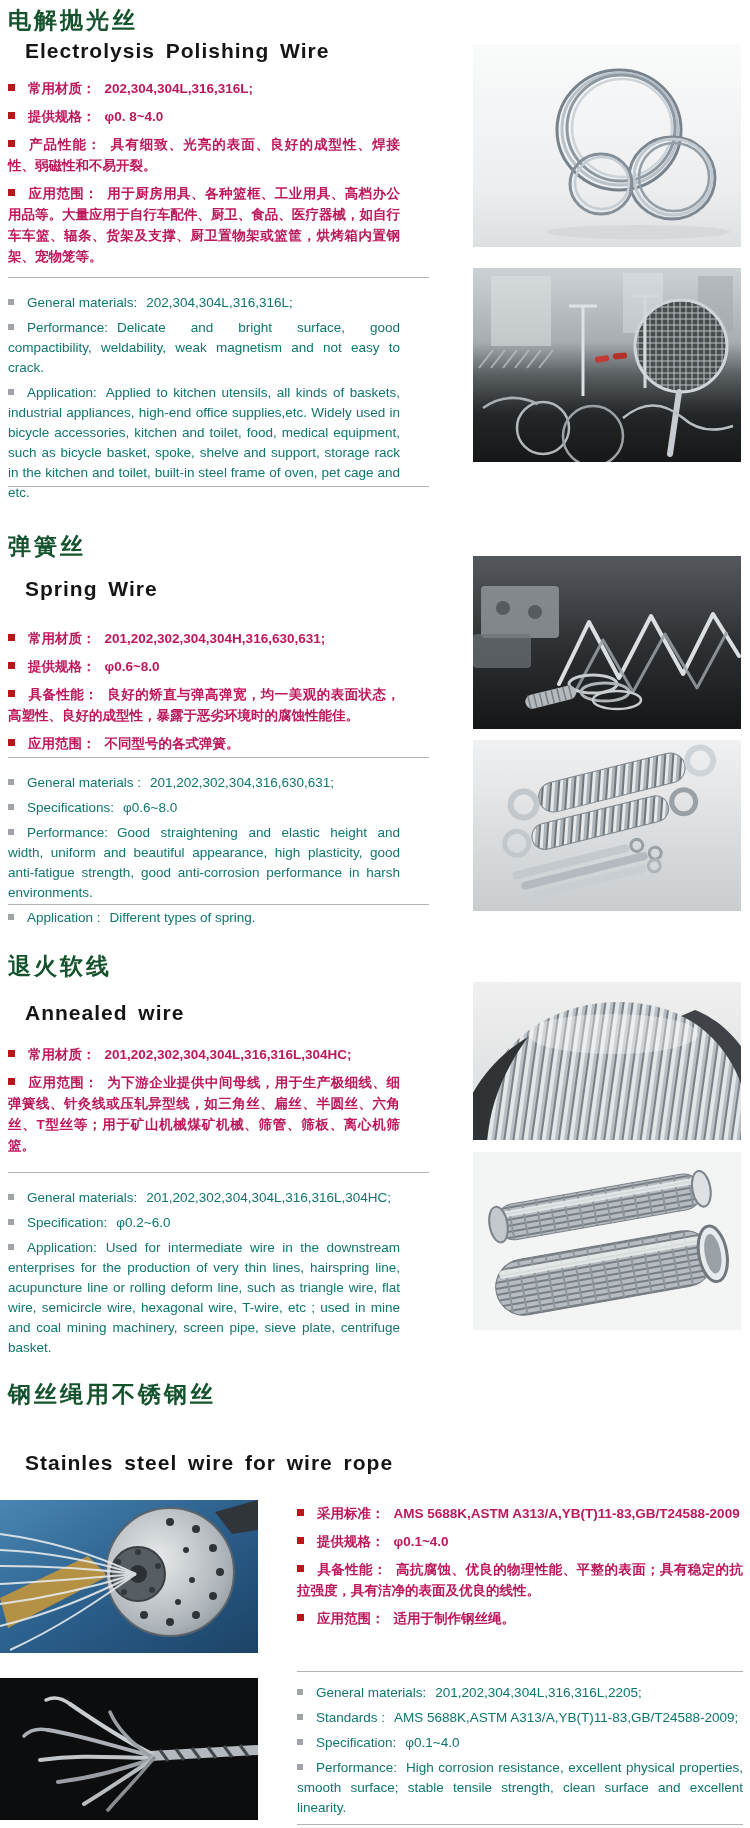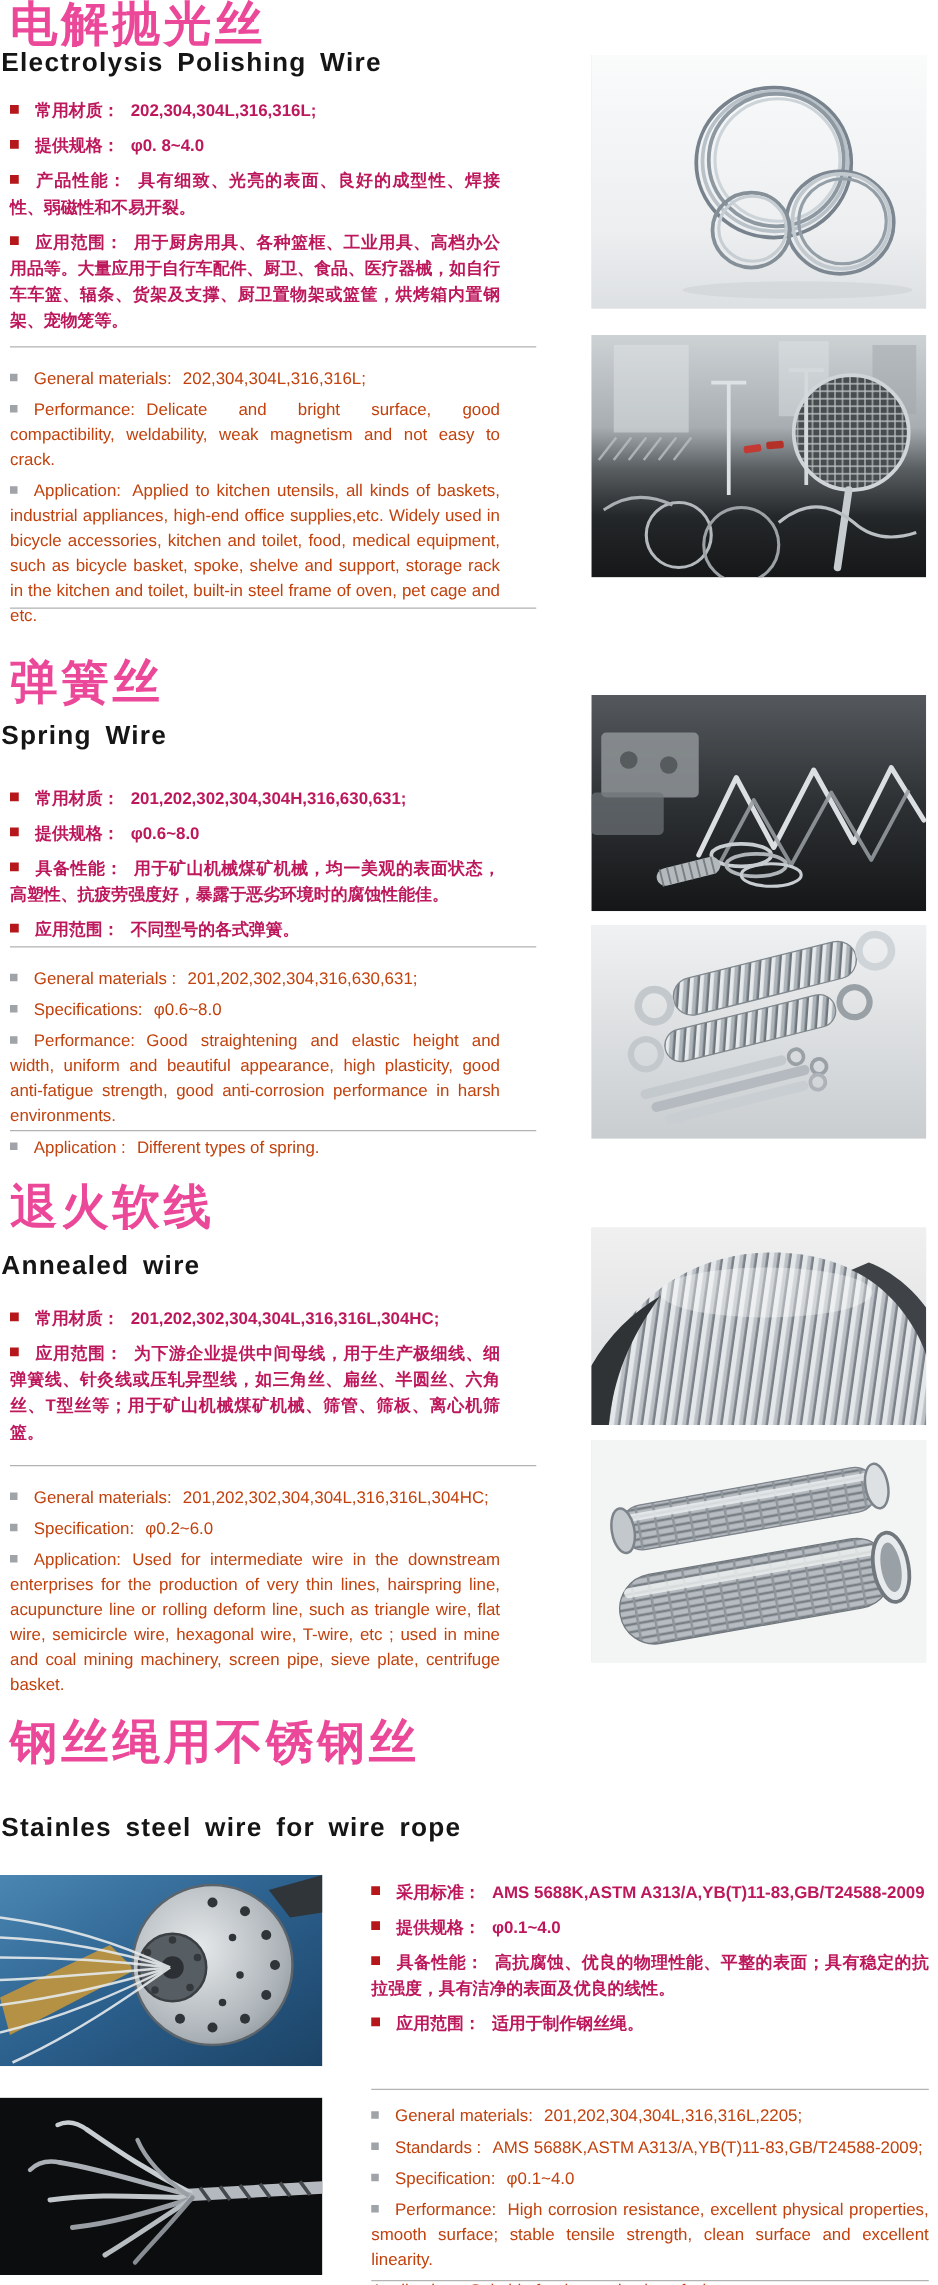"电解抛光丝" .cn-title { color: #ec4899 -> #14532d; font-size: 38px -> 23px }
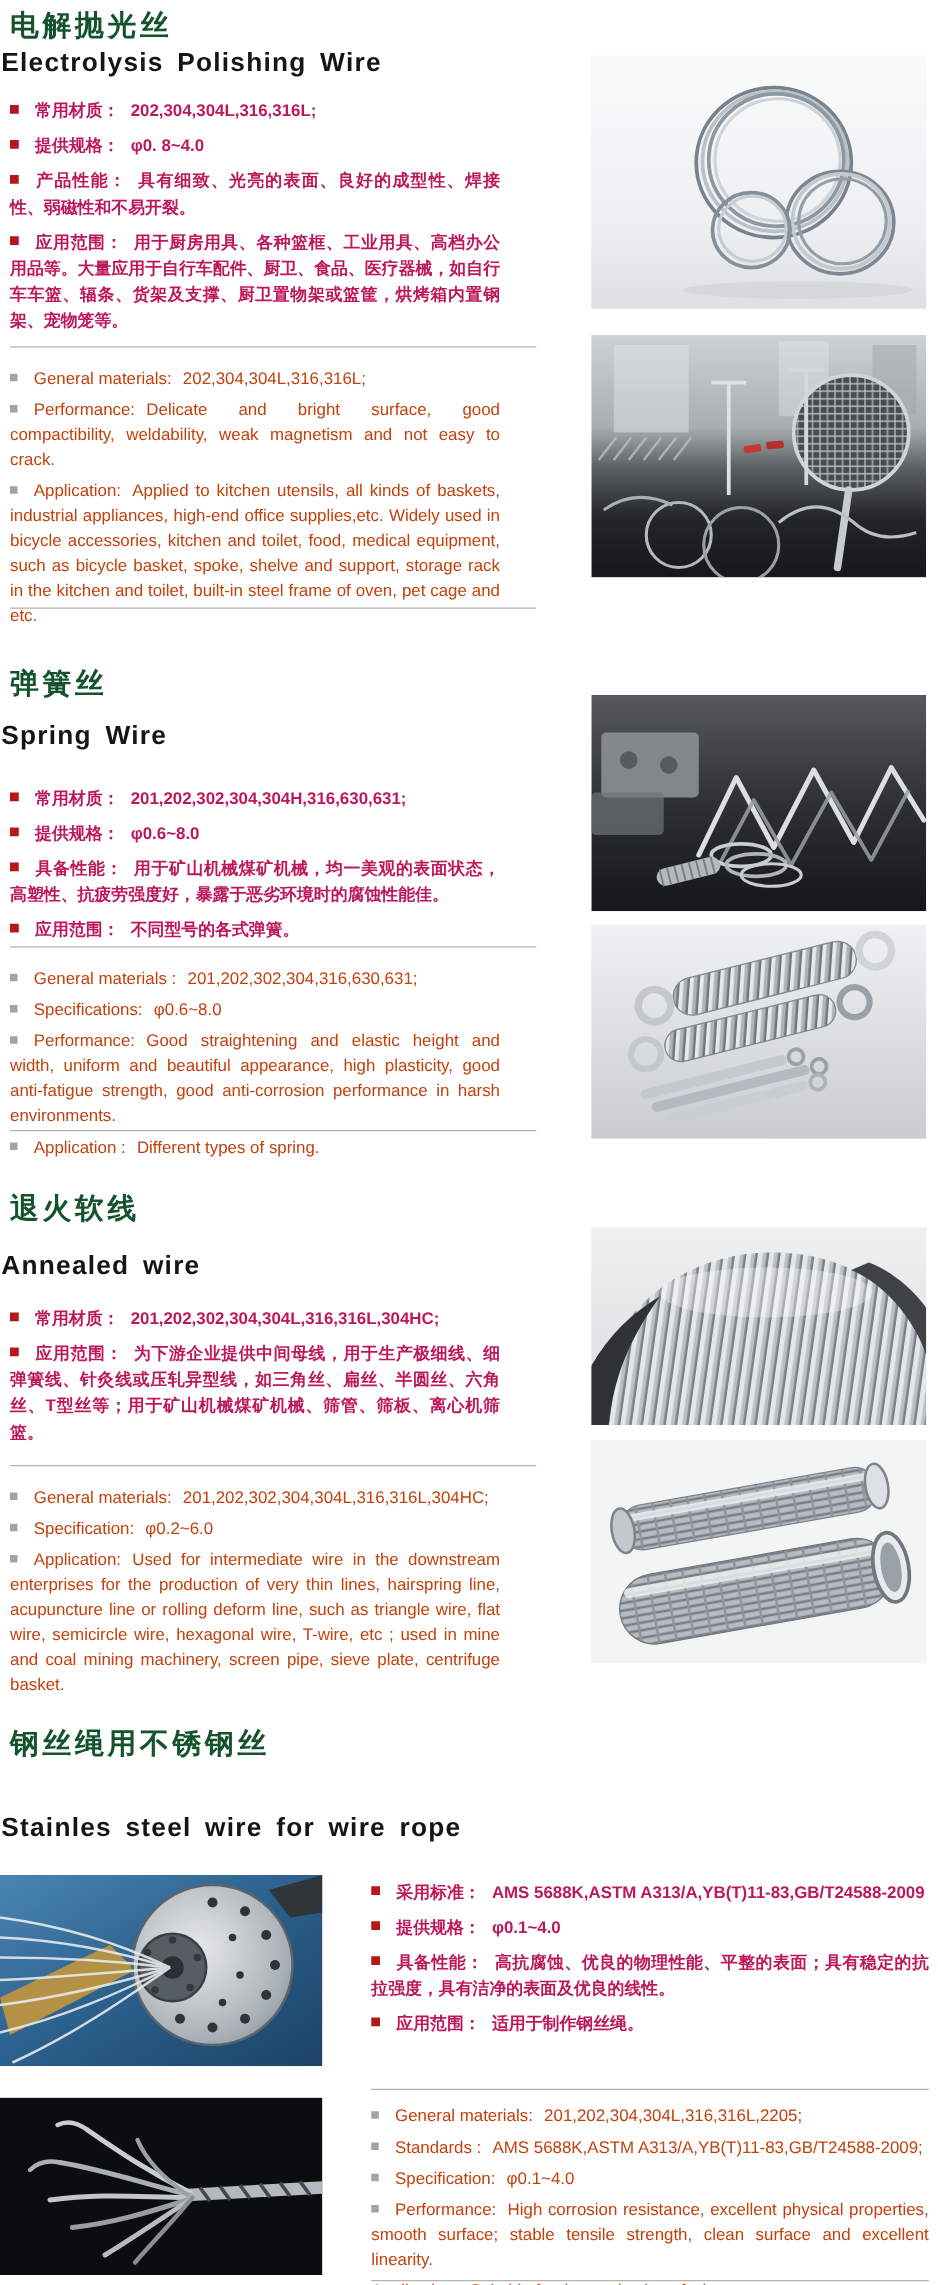"Electrolysis Polishing Wire" .en-title { left: 1px -> 25px }
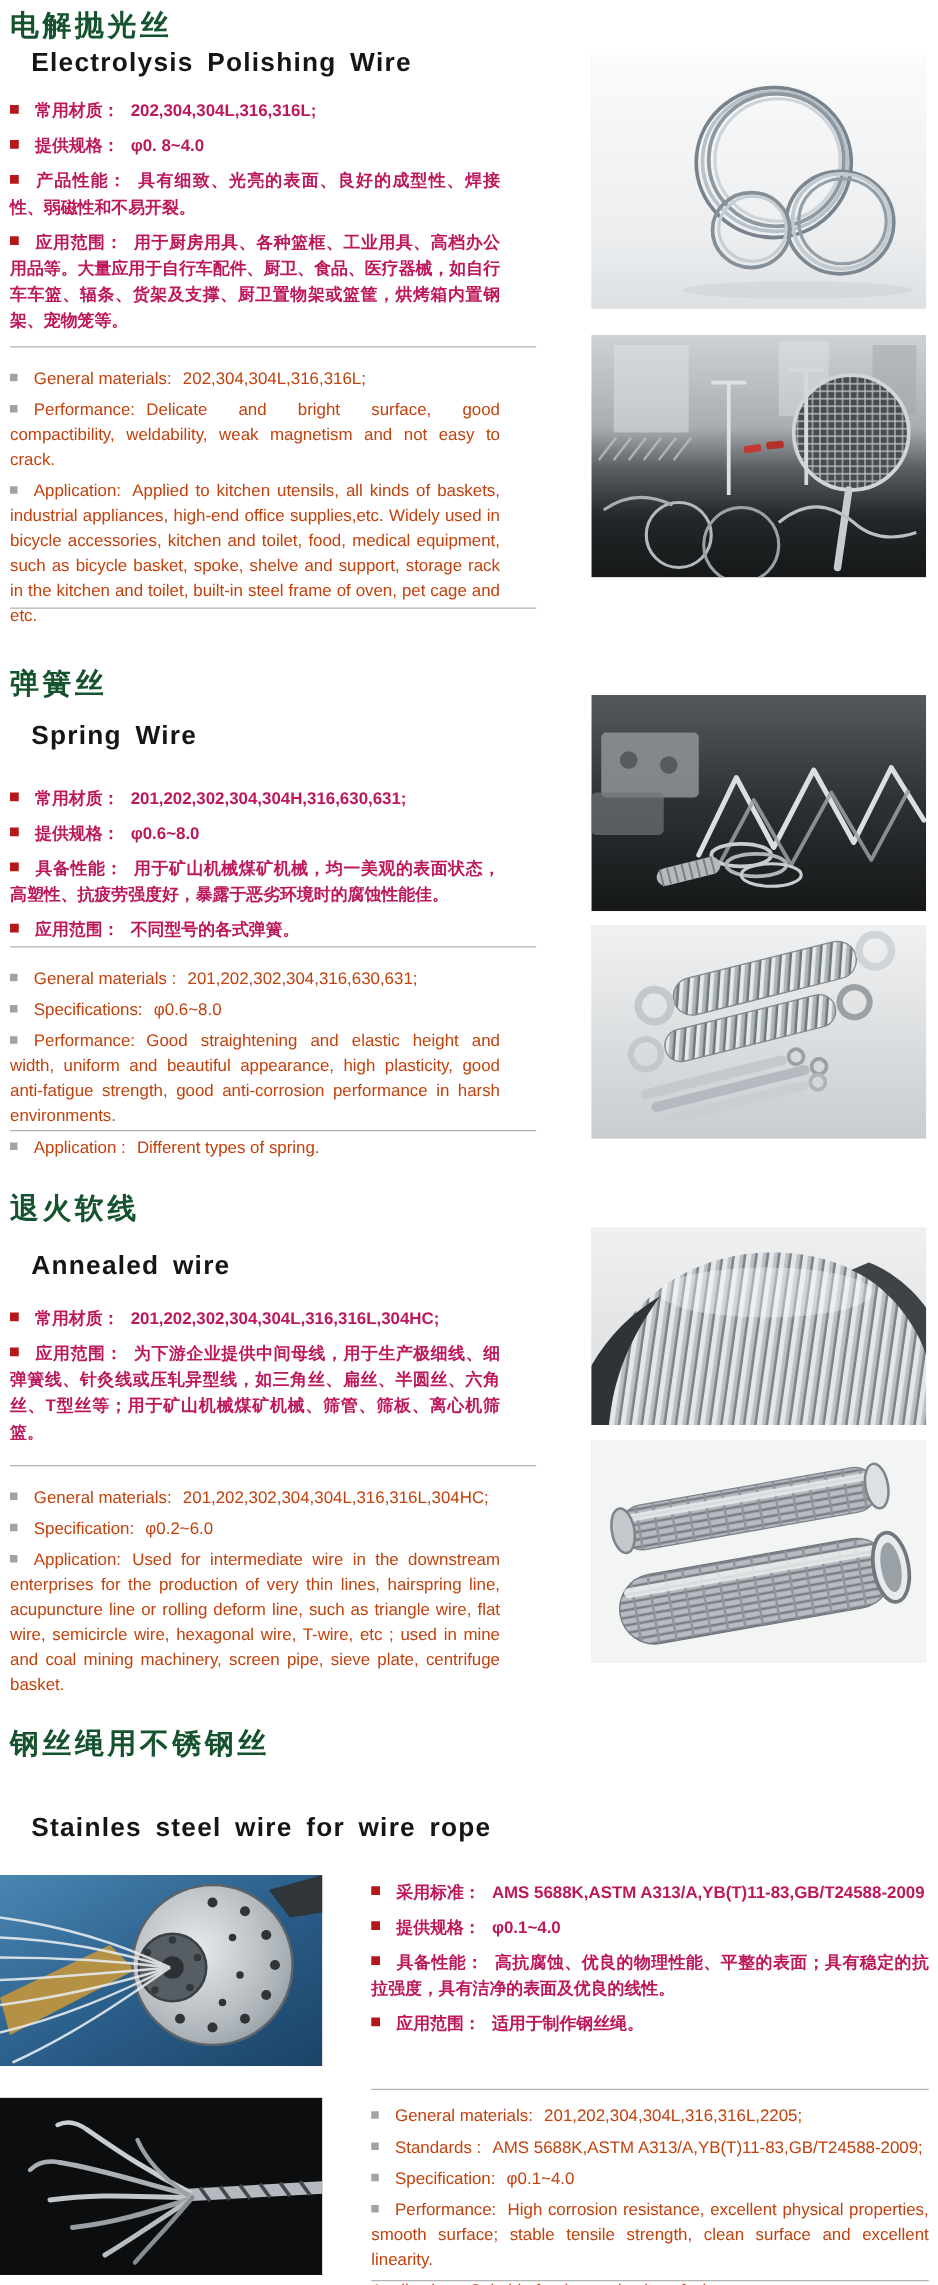"General materials:" .en-list p { color: #c2410c -> #0f766e }
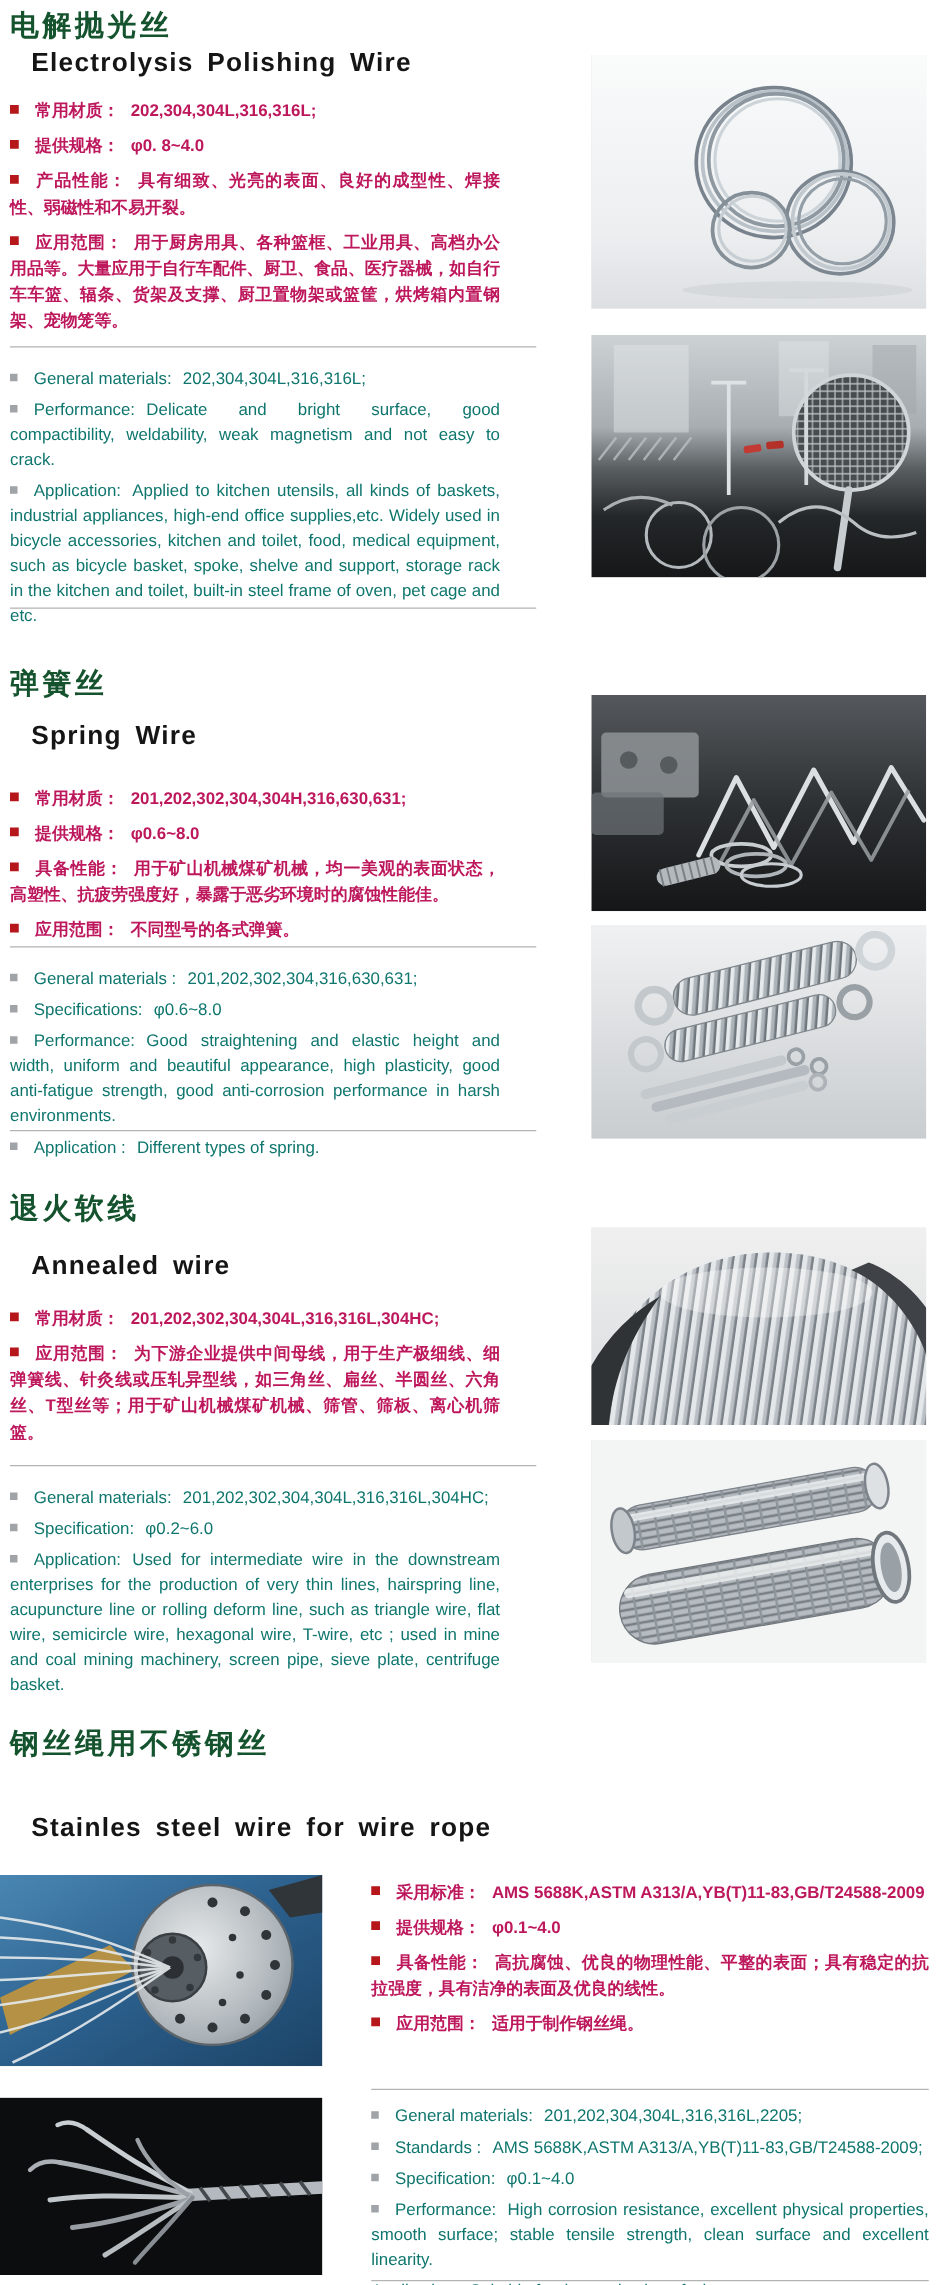"用于矿山机械煤矿机械，均一美观的表面状态，高塑性、抗疲劳强度好，暴露于恶劣环境时" span.val { text: 用于矿山机械煤矿机械，均一美观的表面状态，高塑性、抗疲劳强度好 -> 良好的矫直与弹高弹宽，均一美观的表面状态，高塑性、良好的成型性 }
